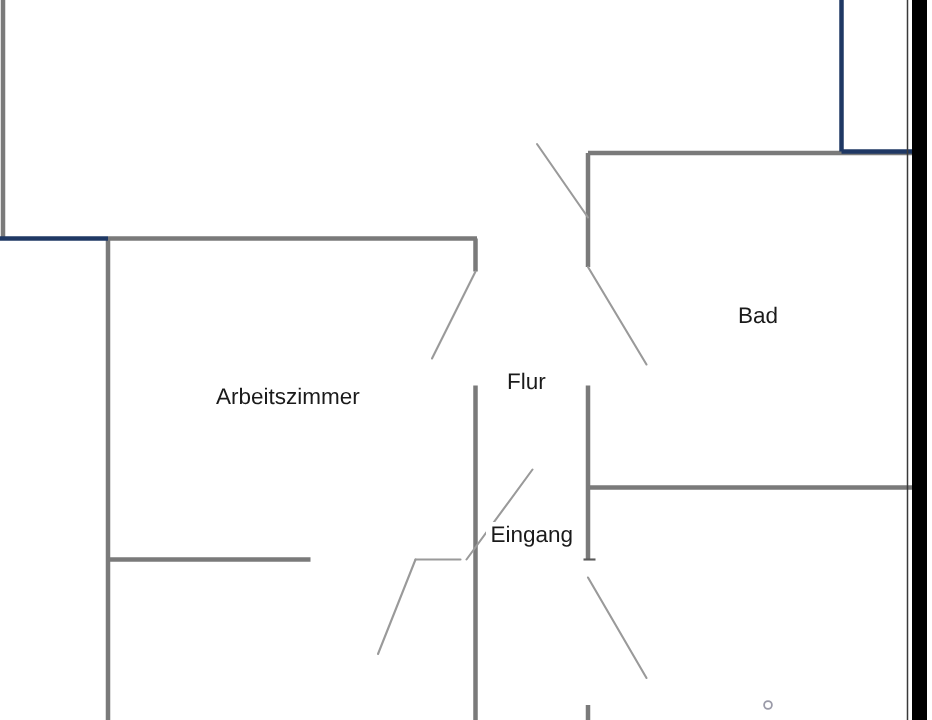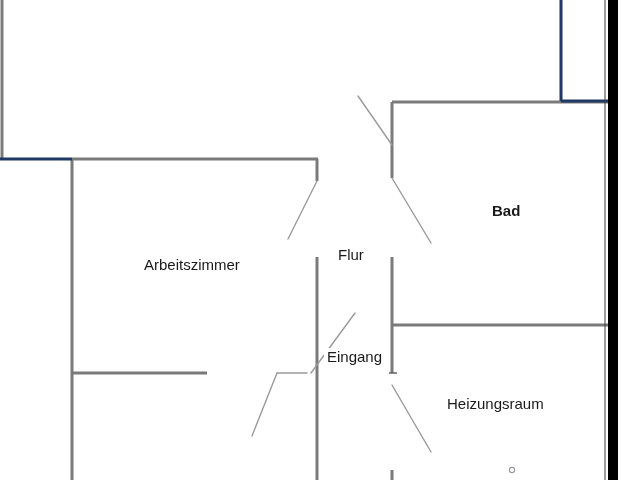"Bad" .lbl-bad { font-weight: bold -> none }
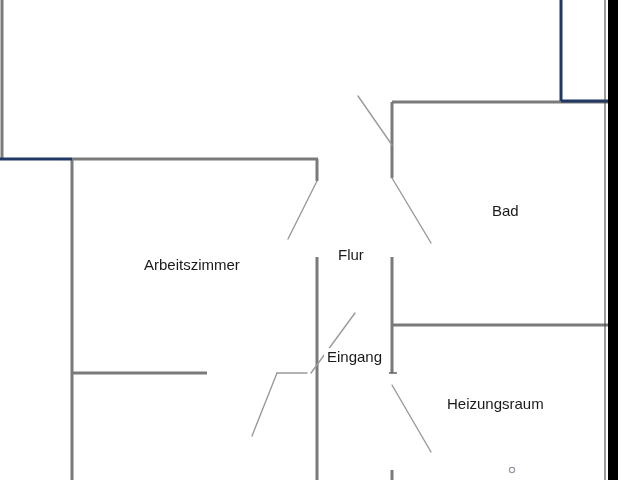"Heizungsraum" div.room-label { html: <div>Heizungsraum</div> -> none }
